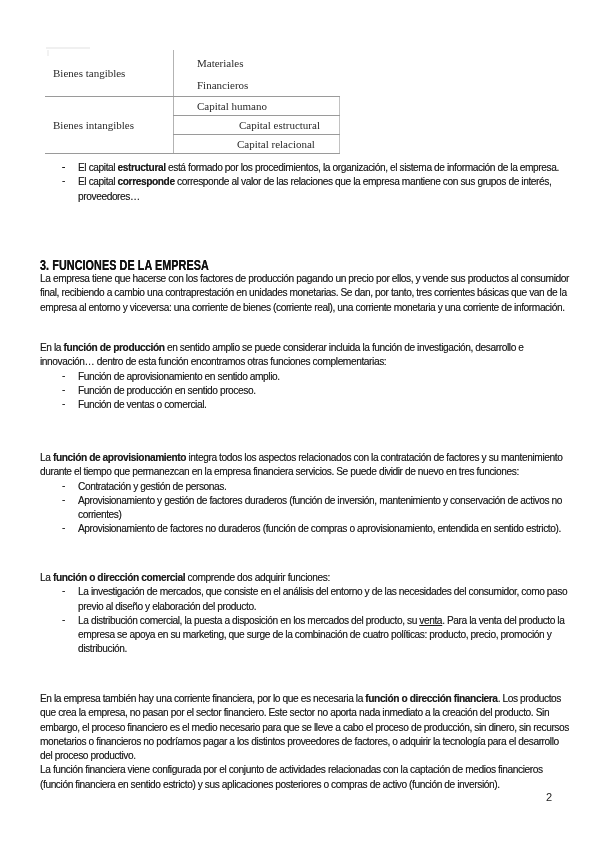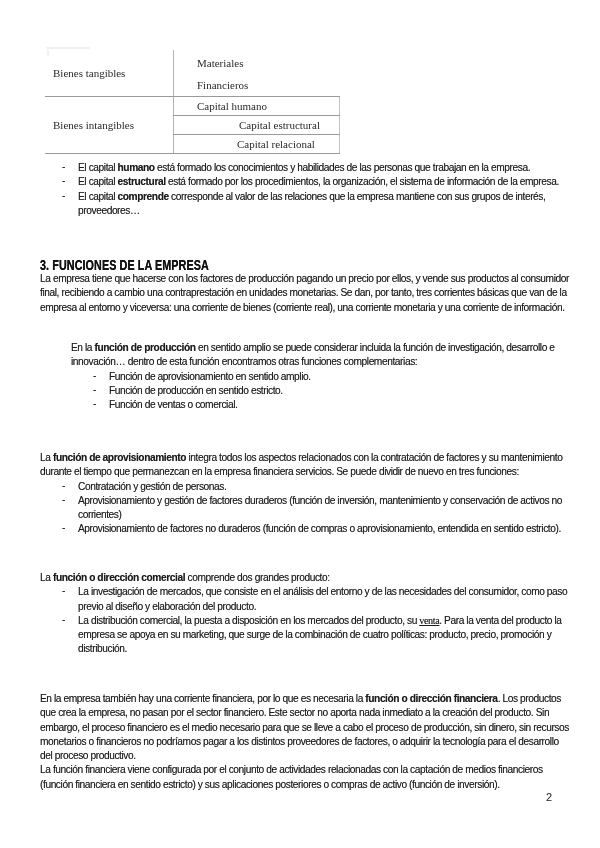"El capital humano está formado" span { html: <span><span>El capital </span><b>humano</b><span> está formado los conocimientos y habilidades de las personas que trabajan en la empresa.</span></span> -> none }
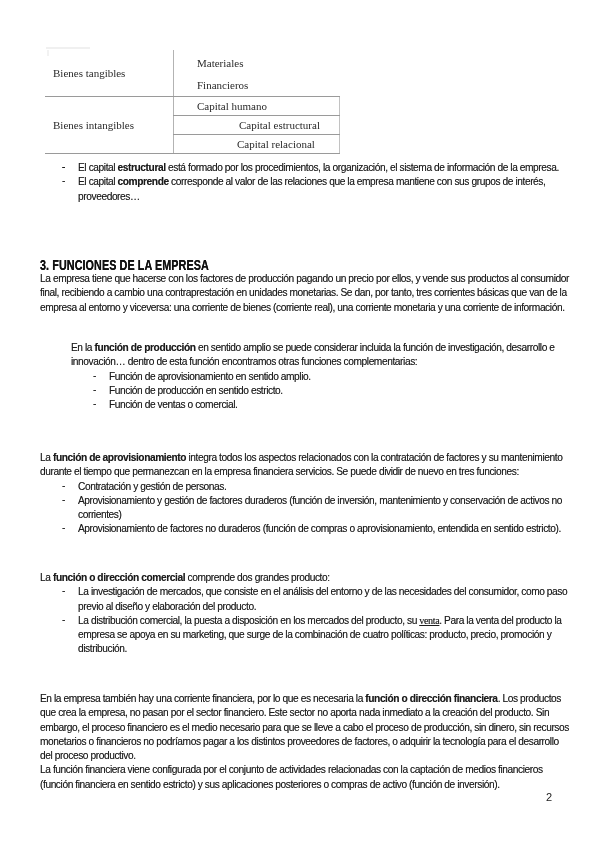"comprende" b { text: comprende -> corresponde }
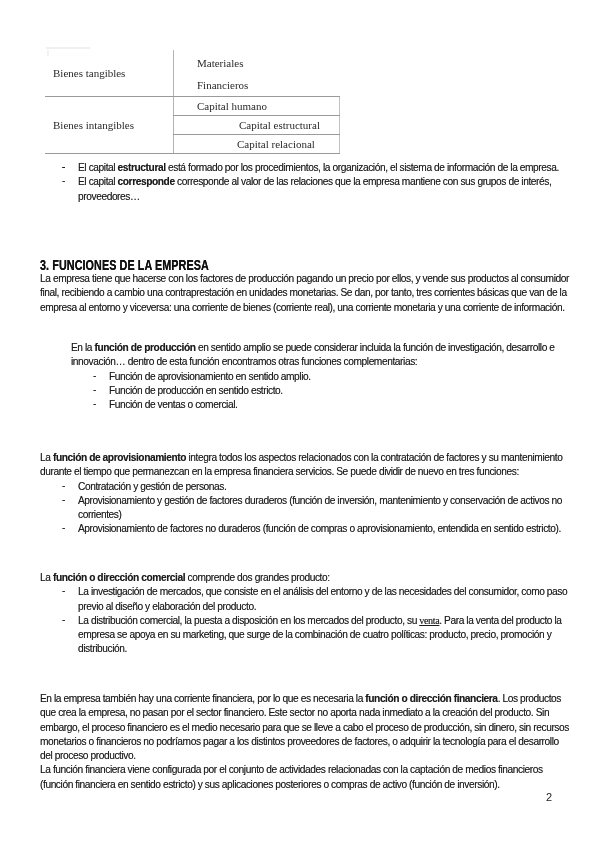"En la función de producción" div.block { margin-left: 31px -> none }
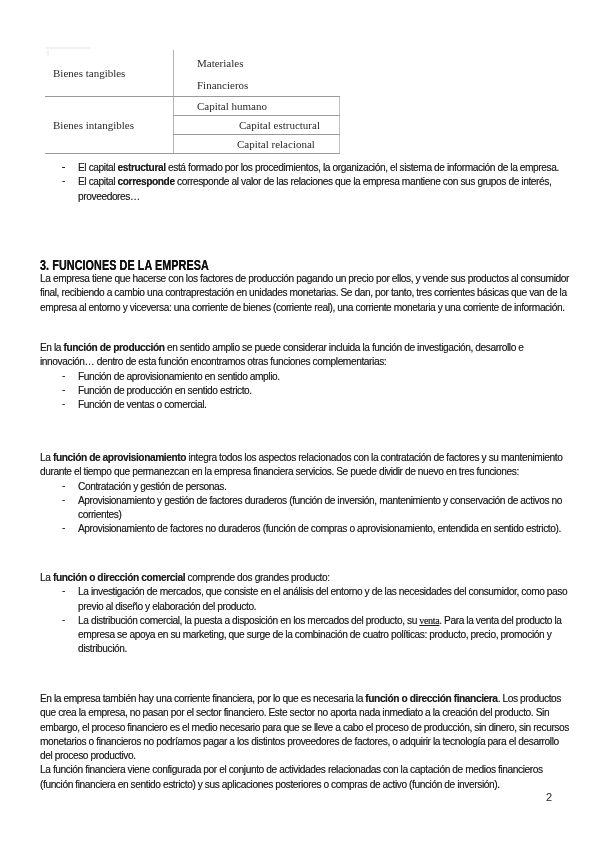"Función de producción en sentido" span { text: estricto -> proceso }
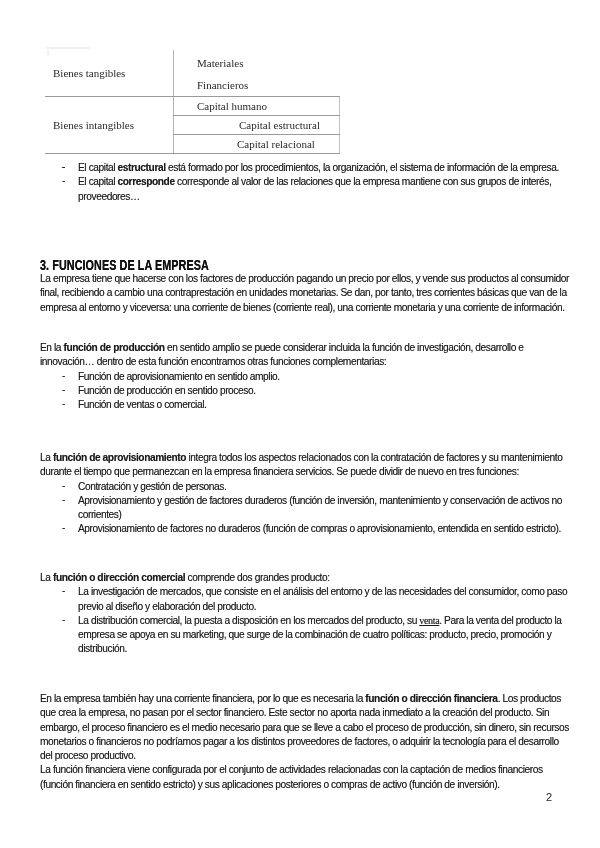"comprende dos grandes producto:" span { text: grandes producto -> adquirir funciones }
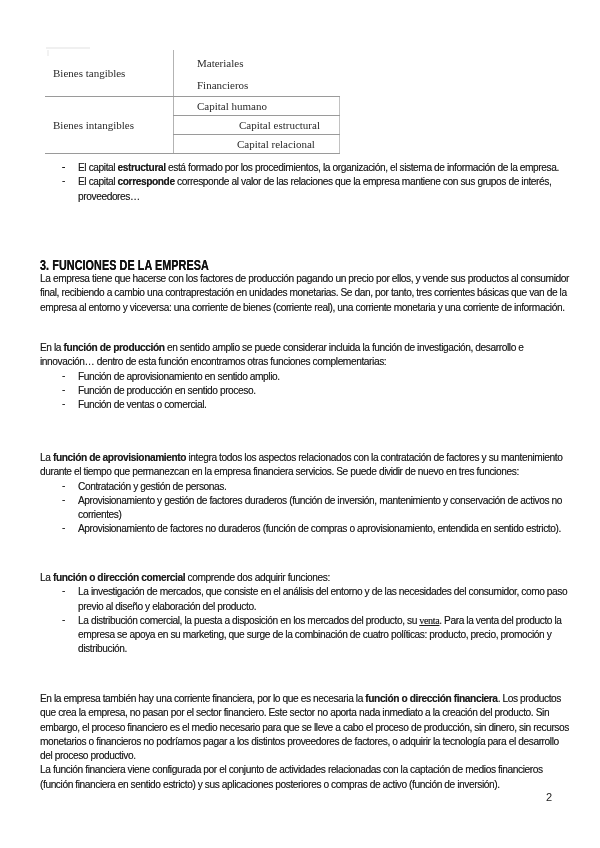"venta" u { font-family: Liberation Serif, serif -> none }
